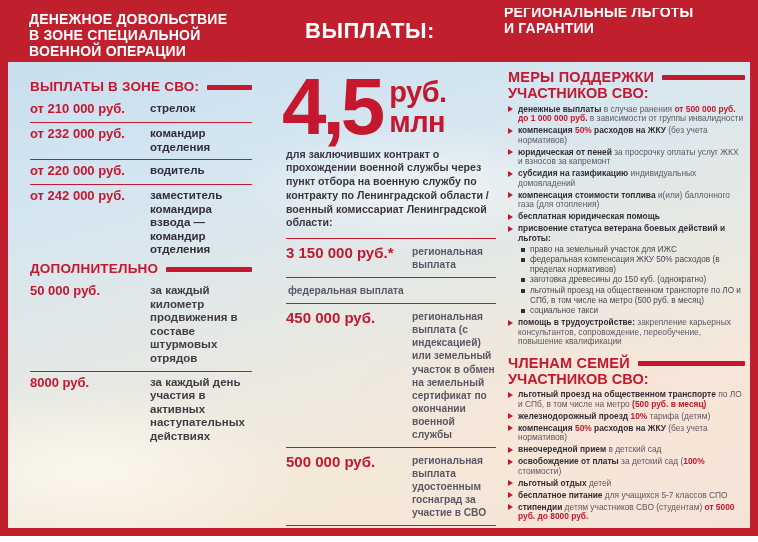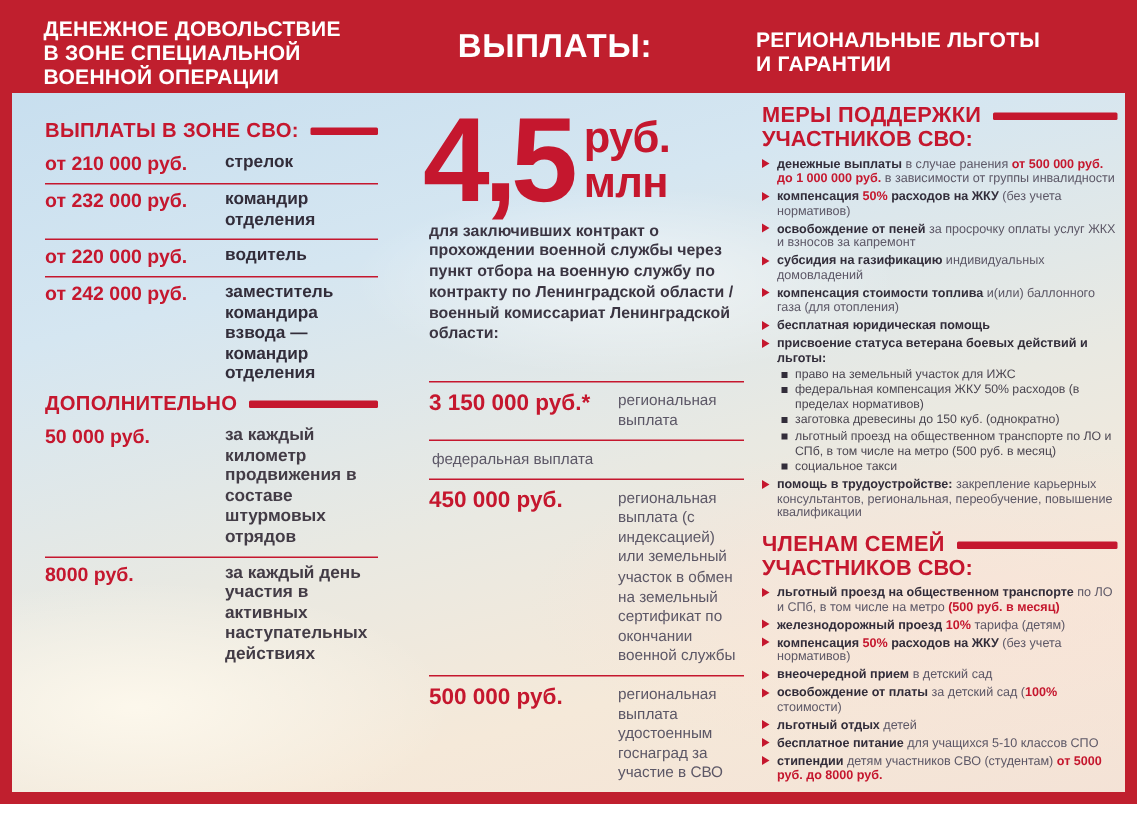"РЕГИОНАЛЬНЫЕ ЛЬГОТЫ" .band-right { padding: 18px 0 0 14px -> 4px 0 0 14px }
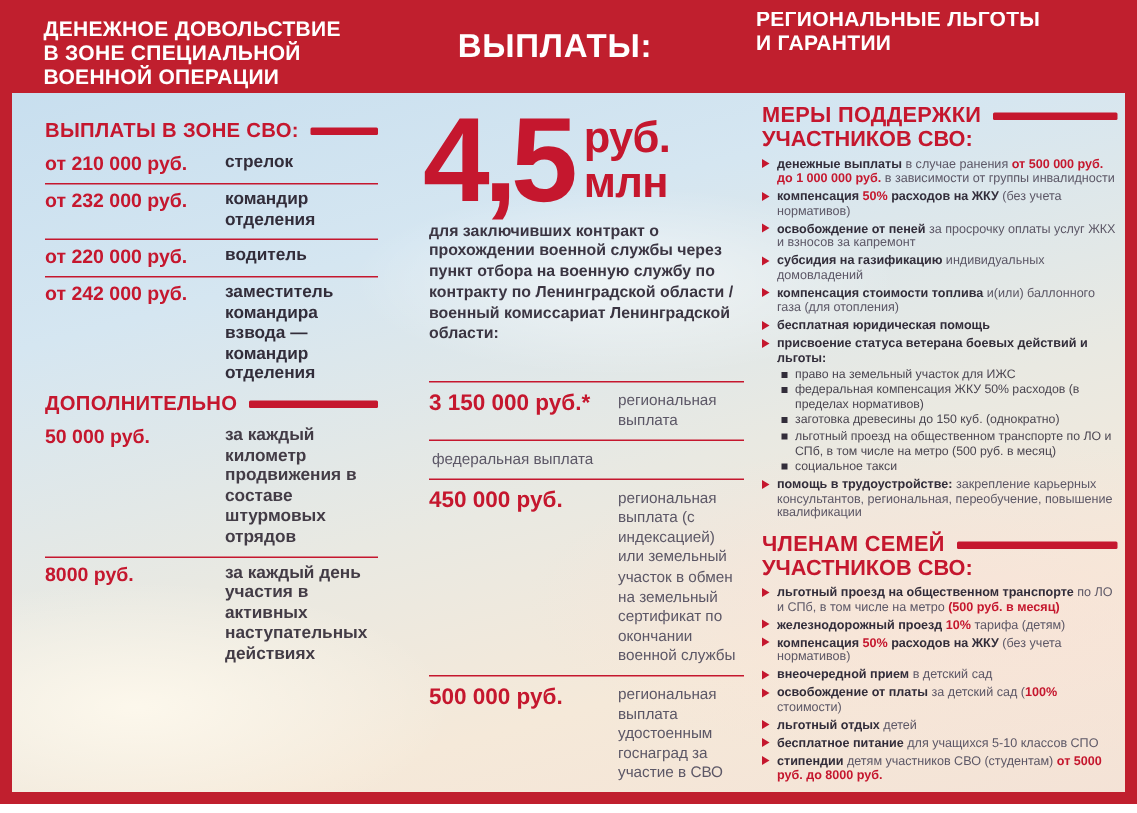"для заключивших контракт о прохождении" .intro { padding: 2px 0 24px -> 2px 0 8px }
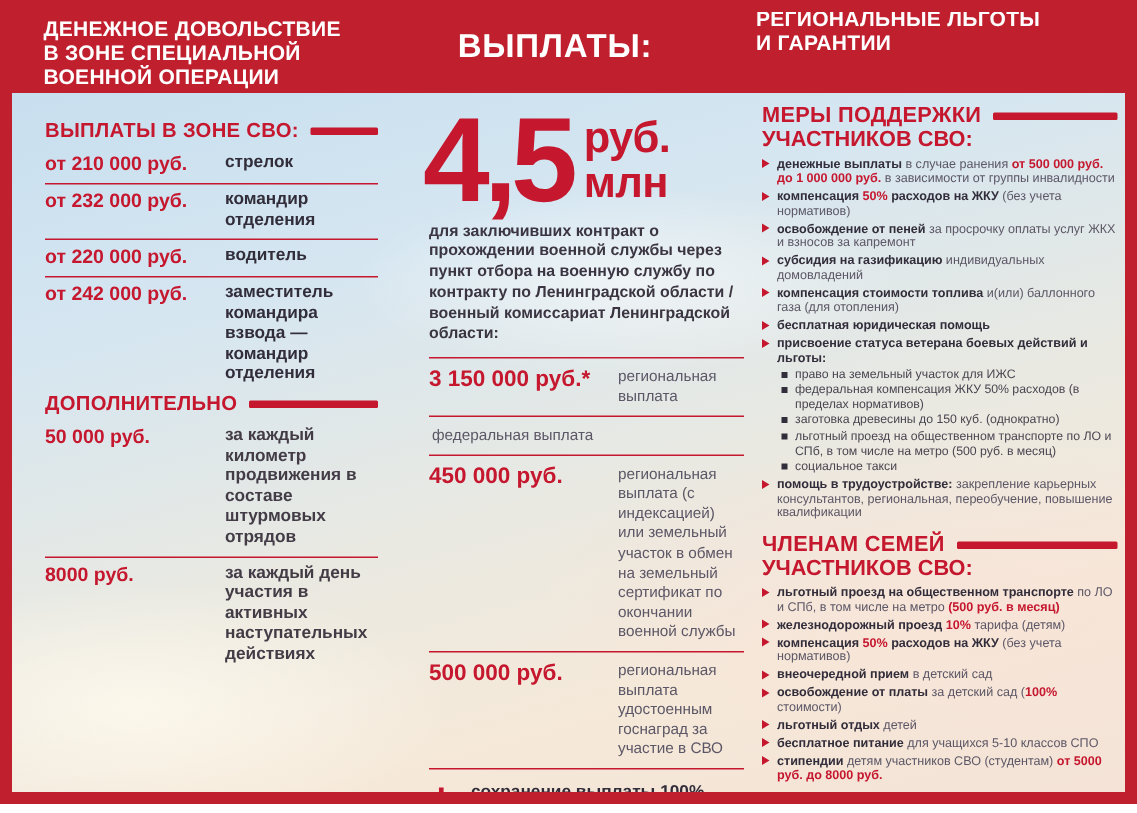"освобождение от пеней" span.run-b { text: освобождение -> юридическая }
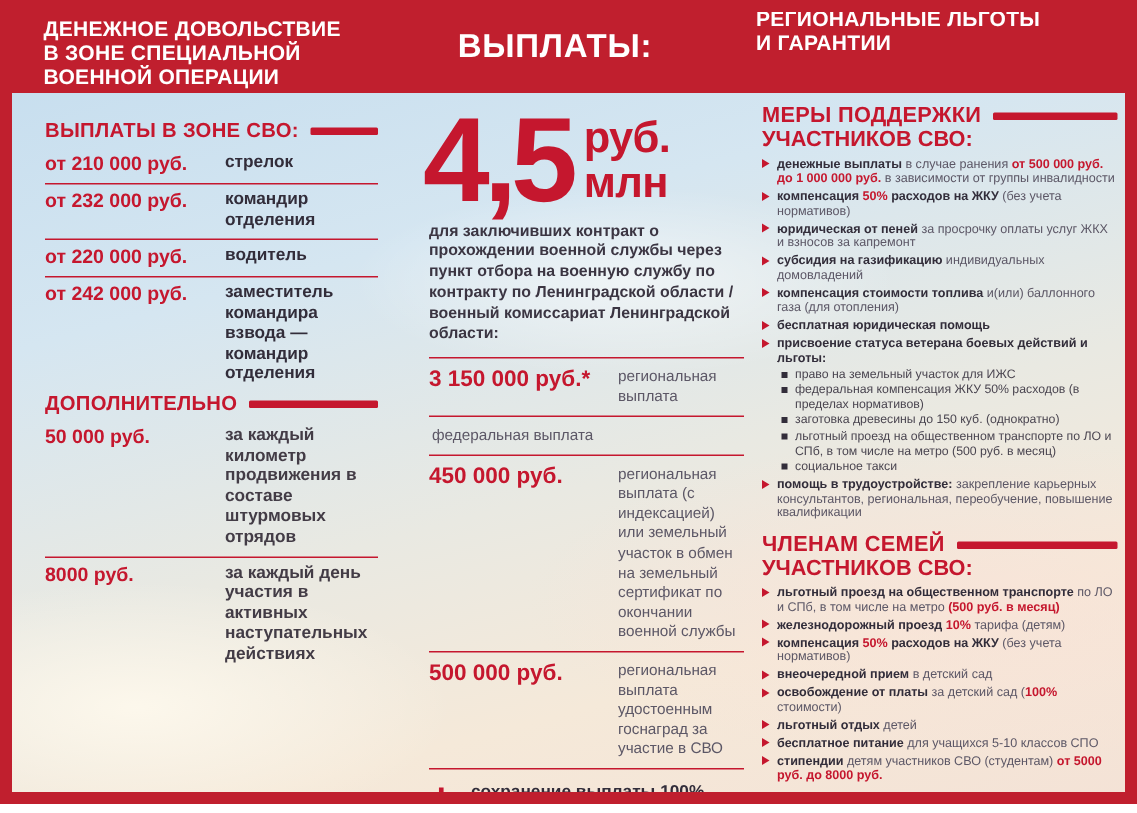"региональная выплата" .entry-rows .pay-row .desc { font-weight: 400 -> 700 }
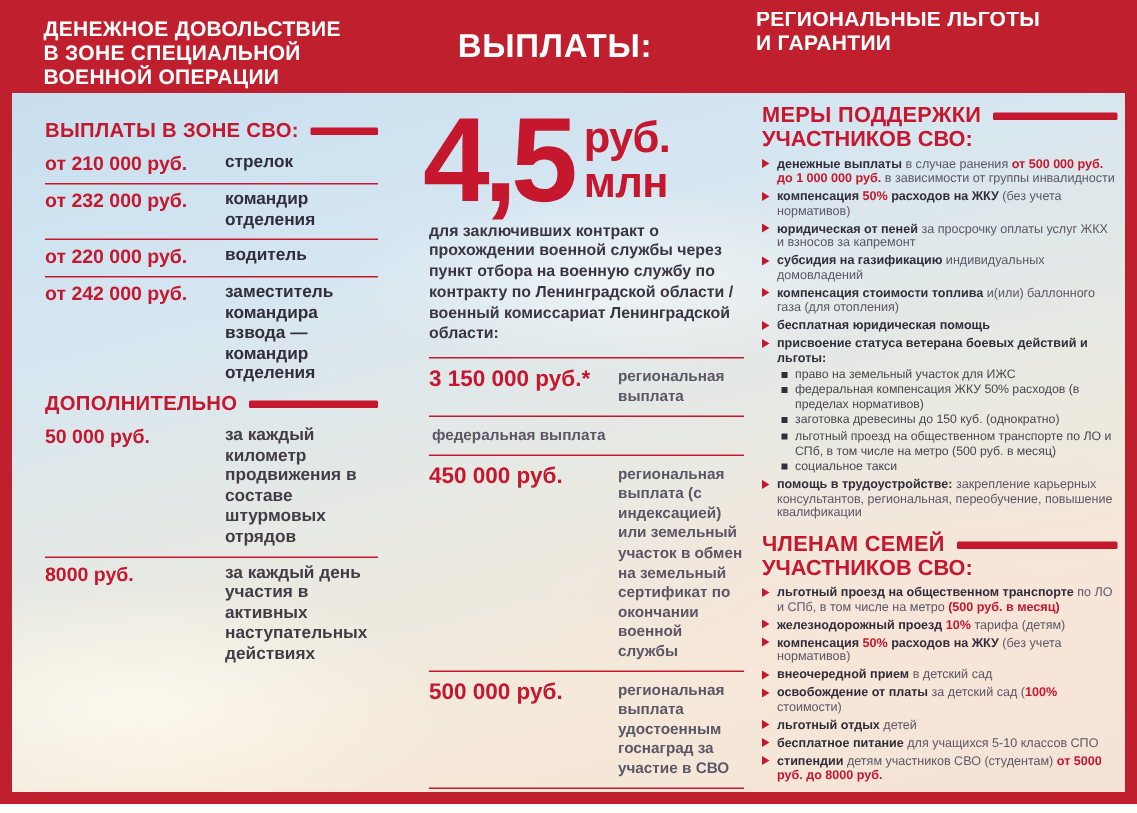"закрепление карьерных консультантов," span.run-n { text: региональная -> сопровождение }
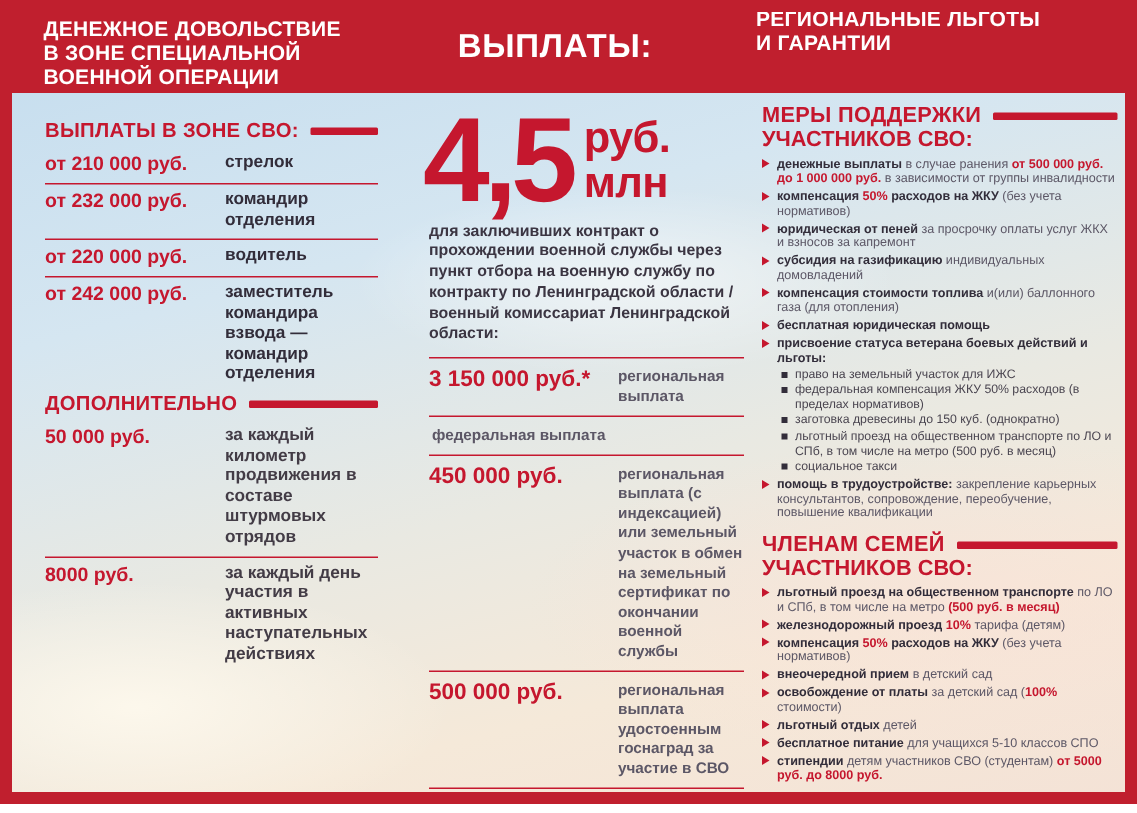"для учащихся 5-10 классов СПО" span.run-n { text: 5-10 -> 5-7 }
